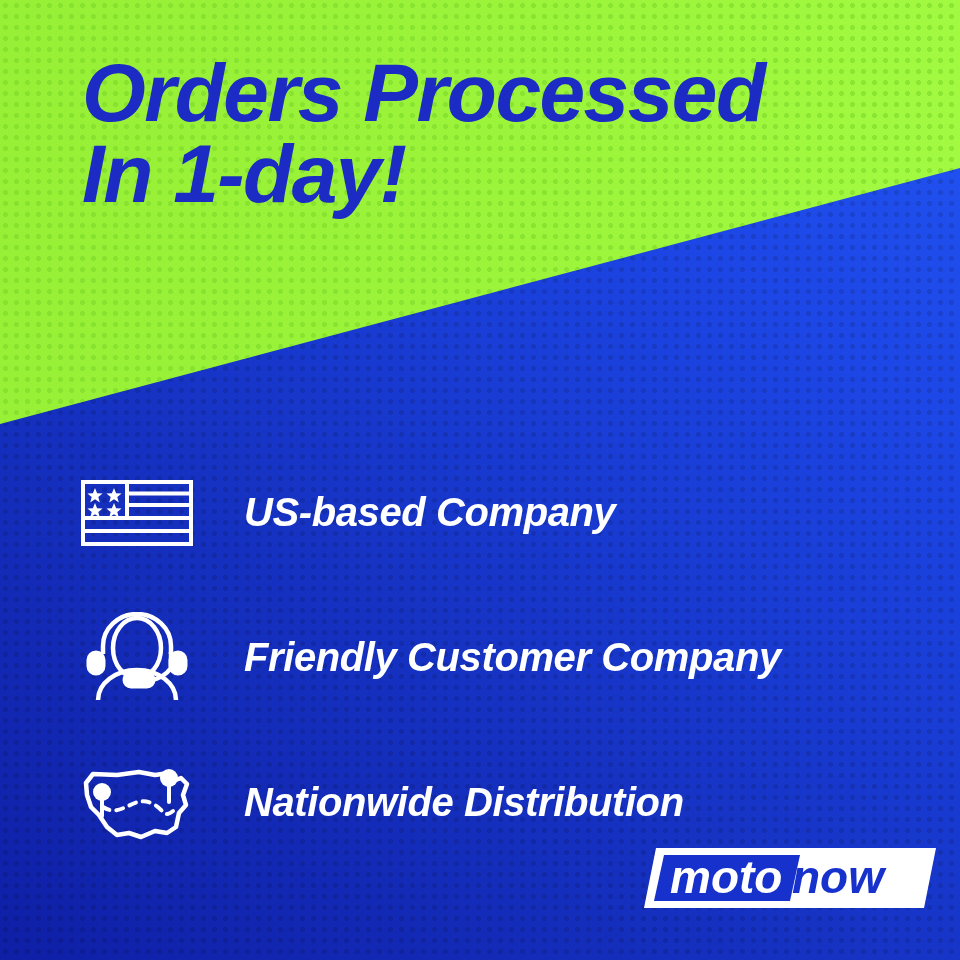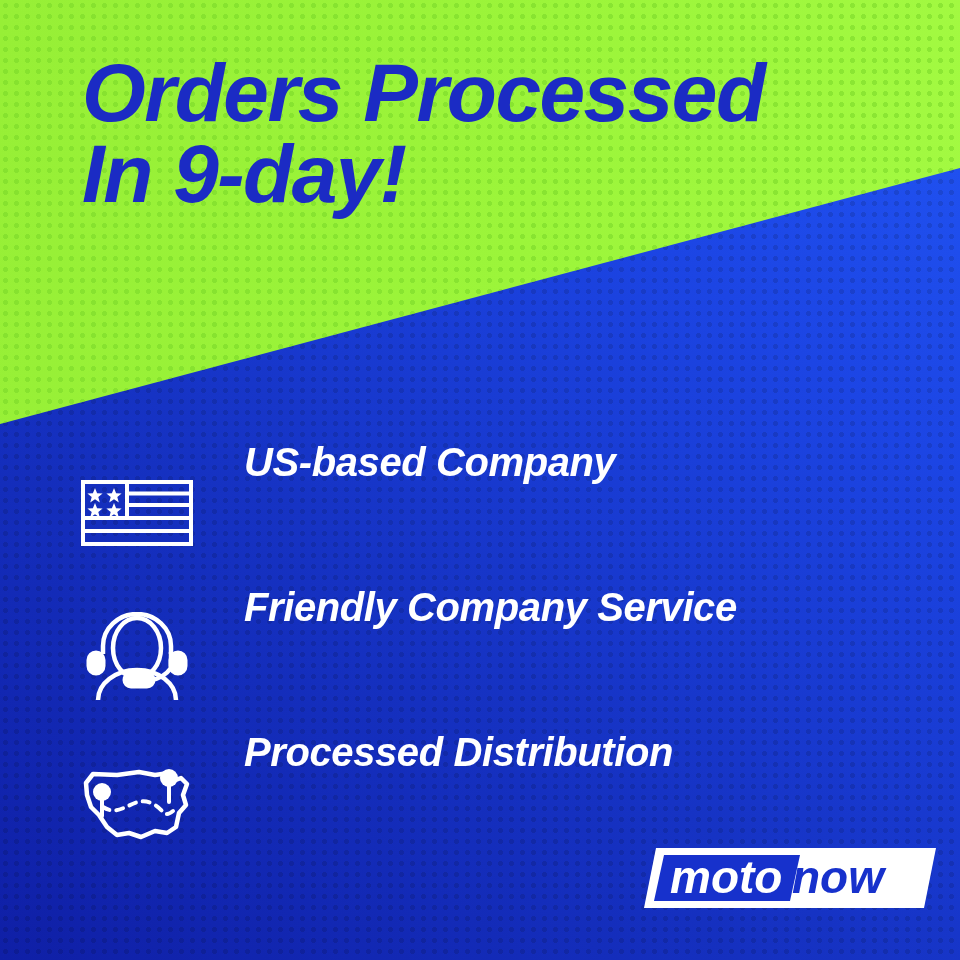"Orders Processed" div.headline { text: 9-day -> 1-day }
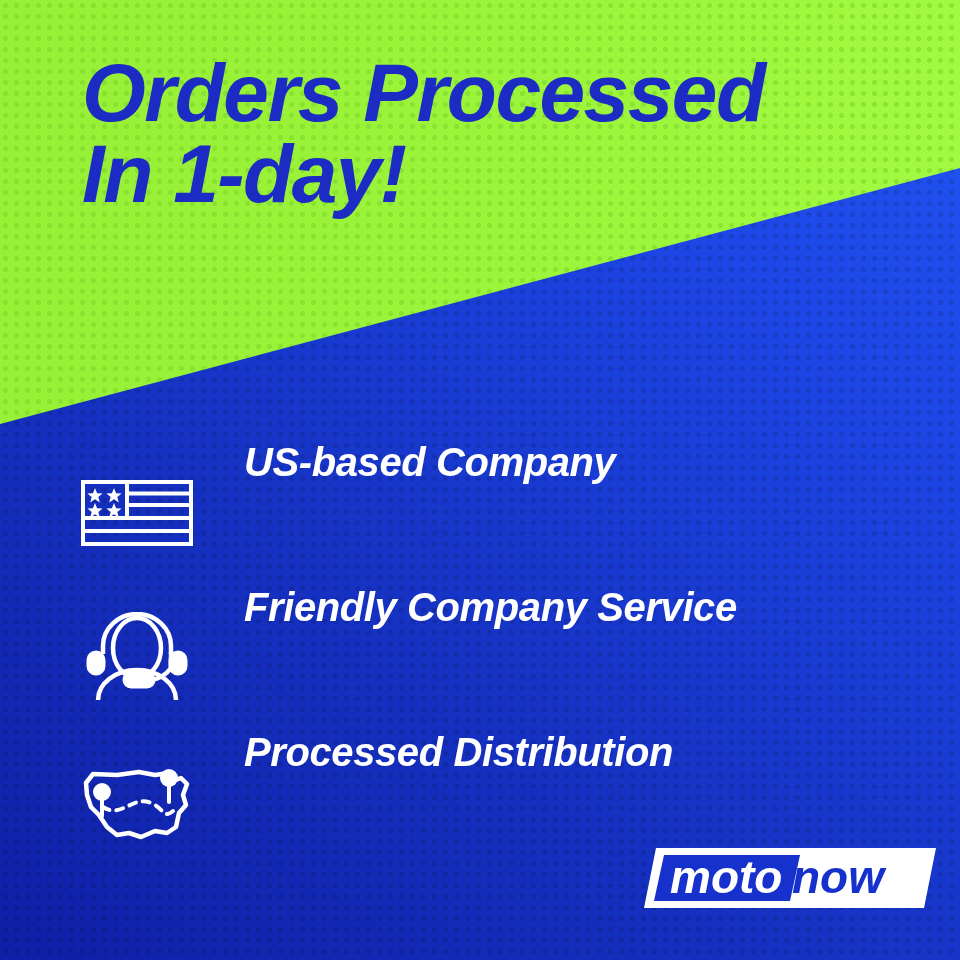"US-based Company" .feature-row { align-items: none -> center }
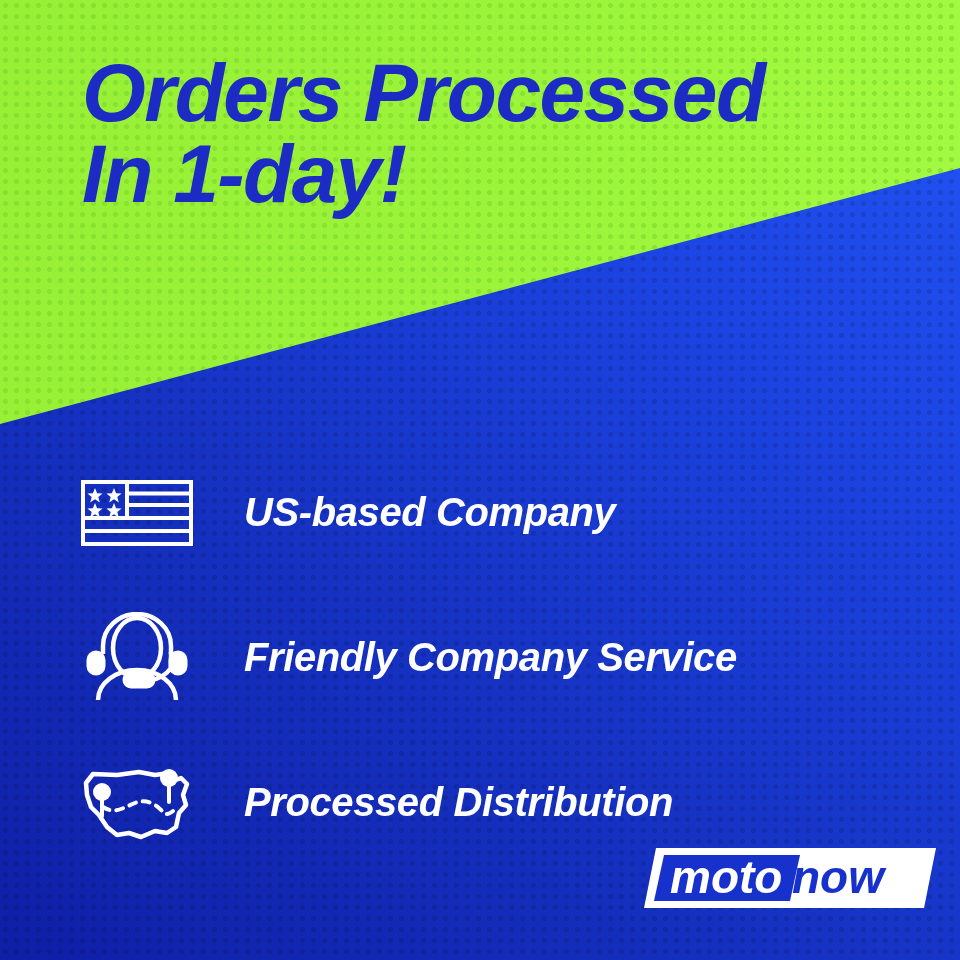"Friendly Company Service" div.feature-label { text: Company Service -> Customer Company }
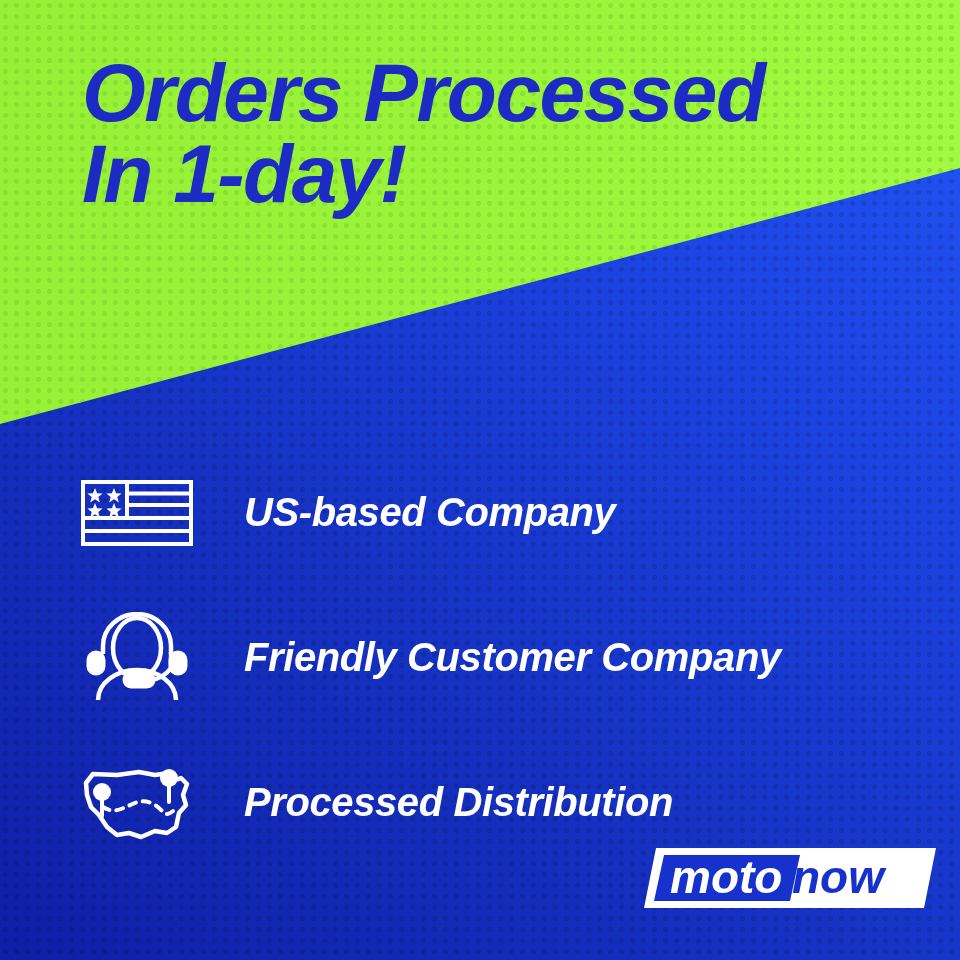"Processed Distribution" div.feature-label { text: Processed -> Nationwide }
